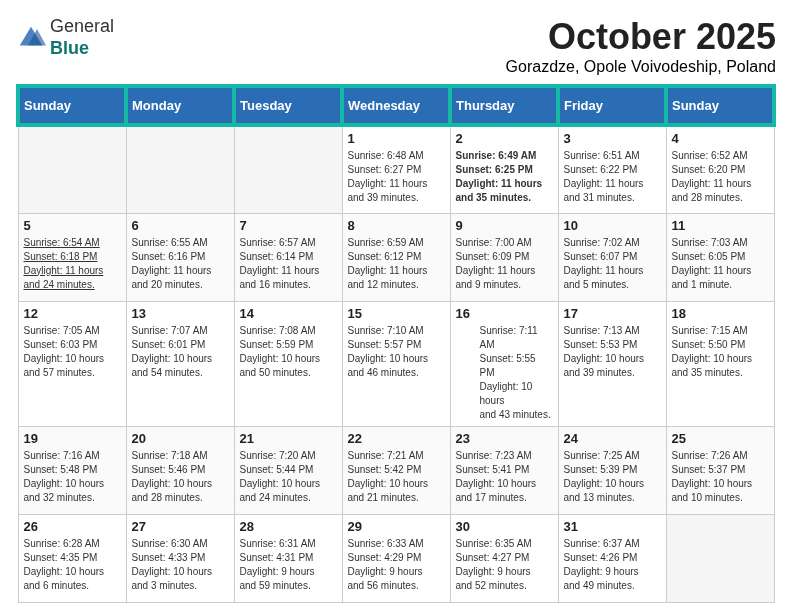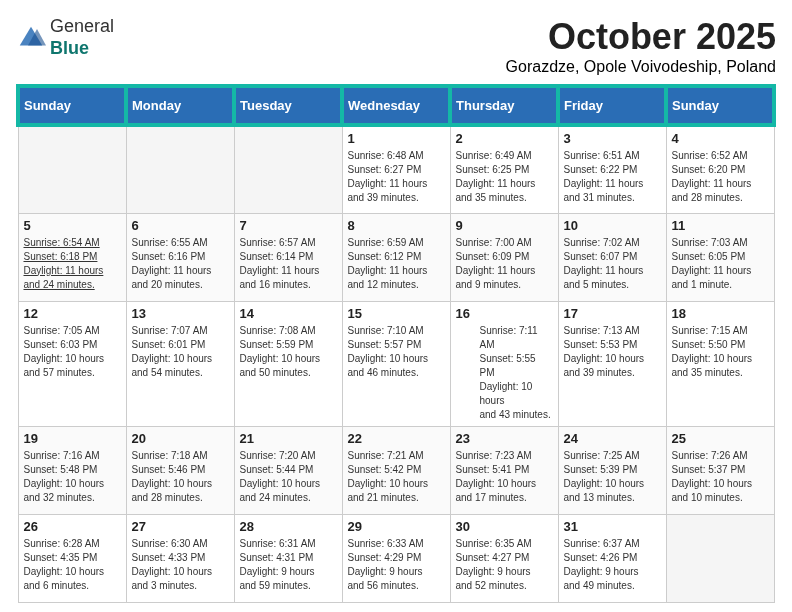"Sunrise: 6:49 AM" div.day-info { font-weight: none -> bold }
